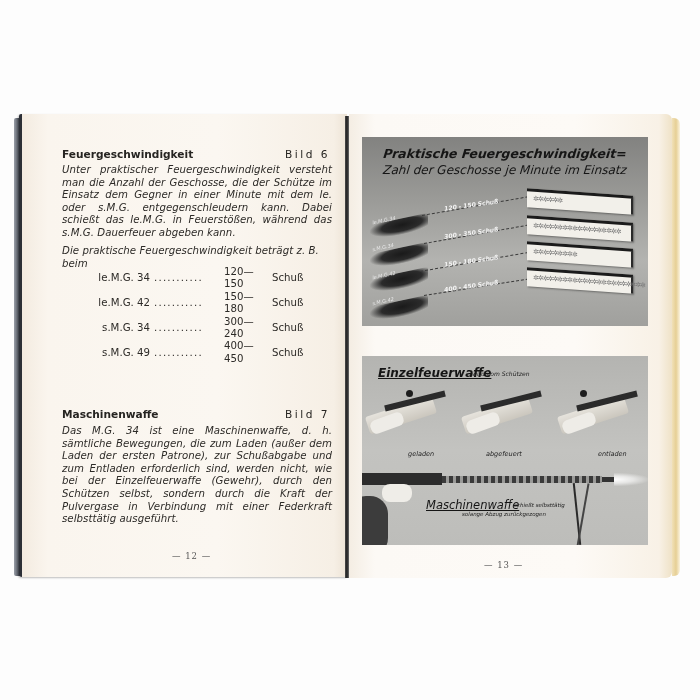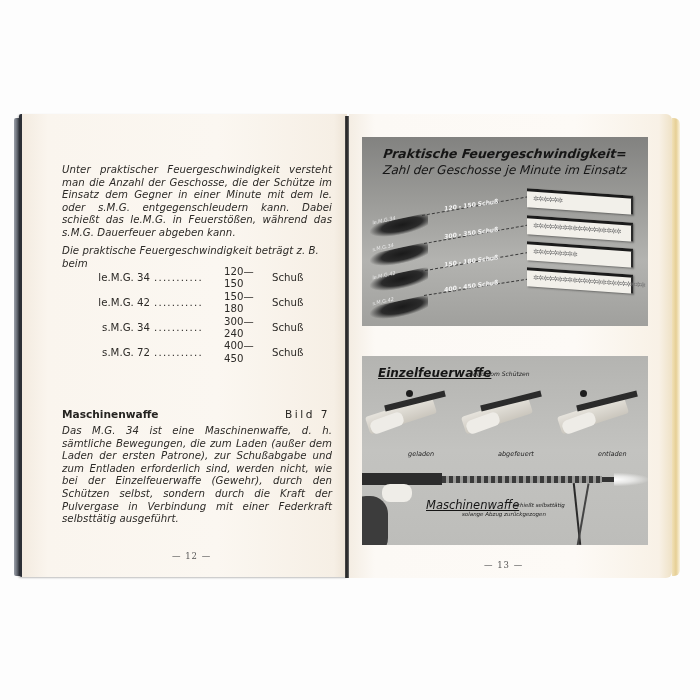"Feuergeschwindigkeit" div.heading-row { html: none -> <div> <span>Feuergeschwindigkeit</span> <span>Bild 6</span> </div> }
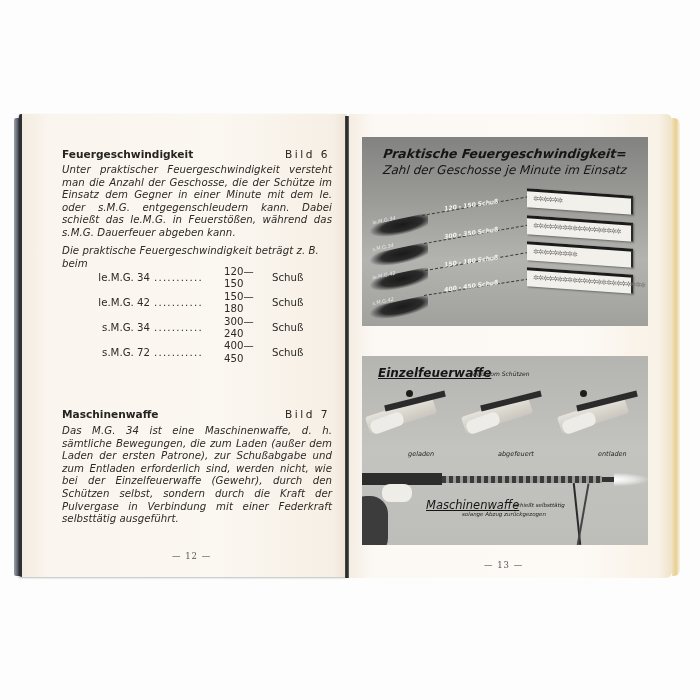"s.M.G. 72" span.rate-model { text: 72 -> 49 }
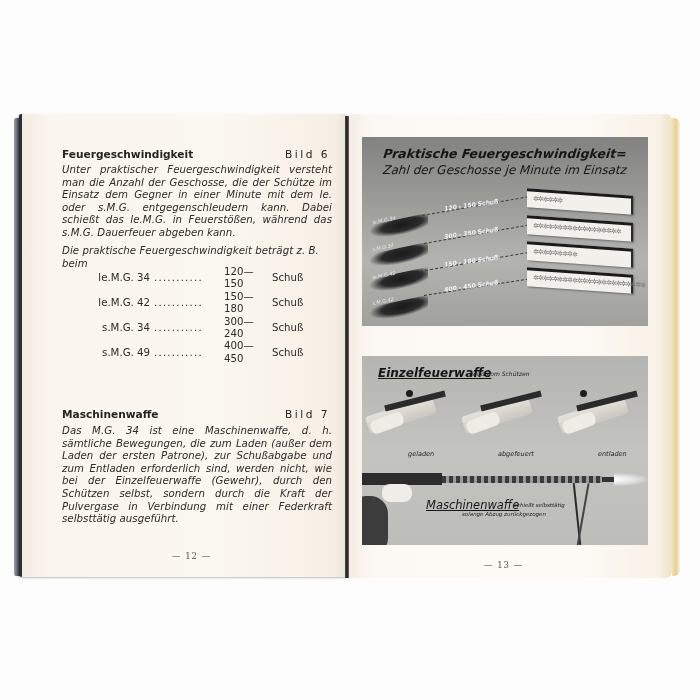"abgefeuert" div.rifle-cap { left: 136px -> 124px }
